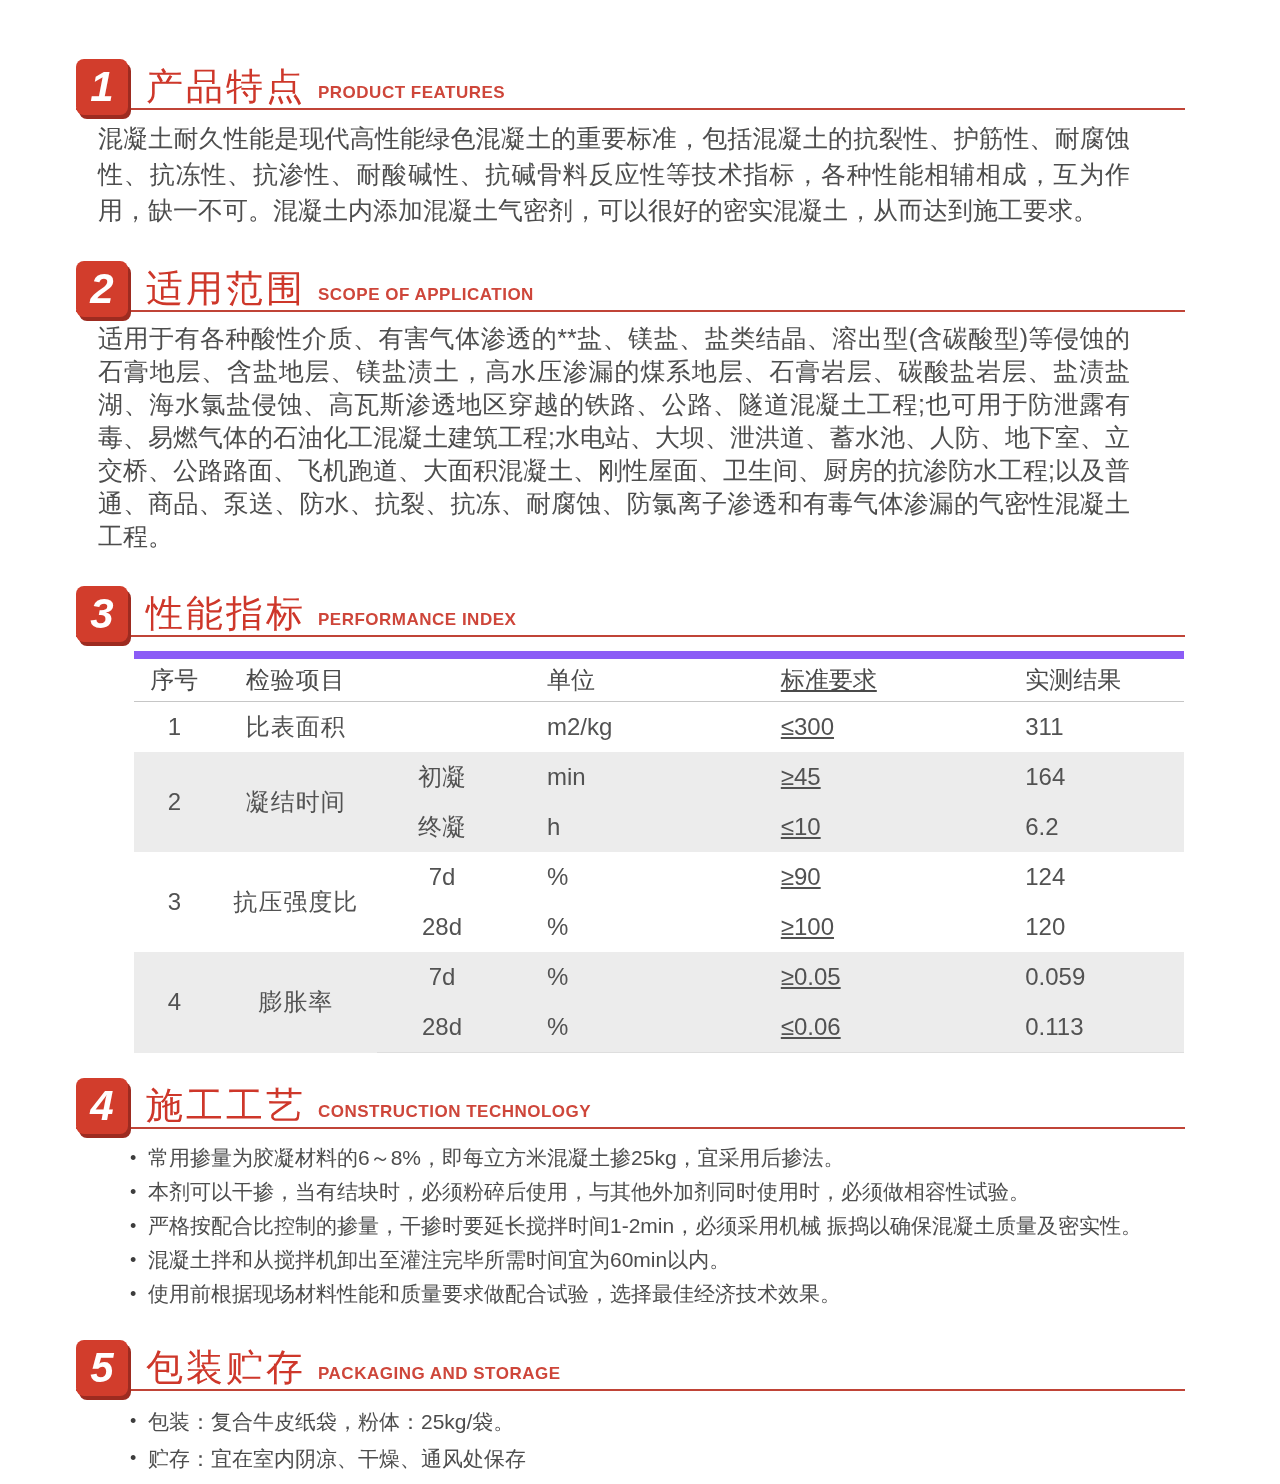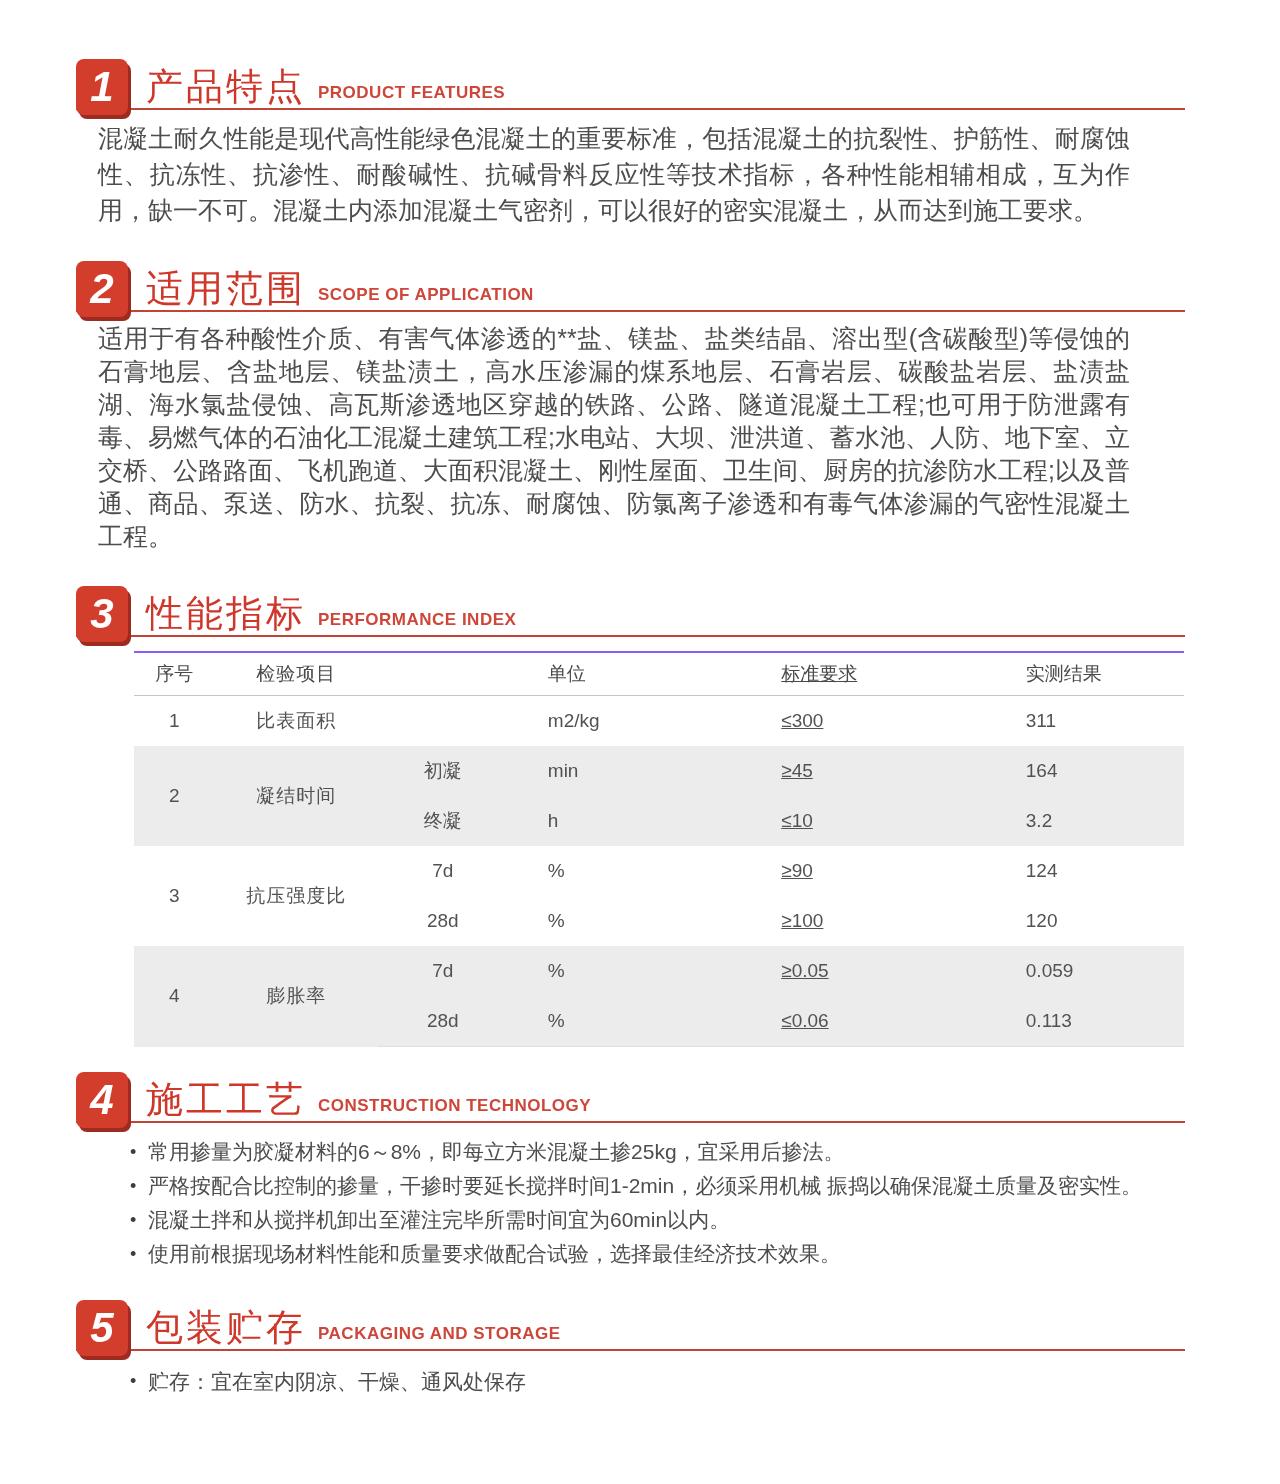"序号" table.perf { border-top: 2px solid #8b5cf6 -> 8px solid #8b5cf6; font-size: 19px -> 24px }
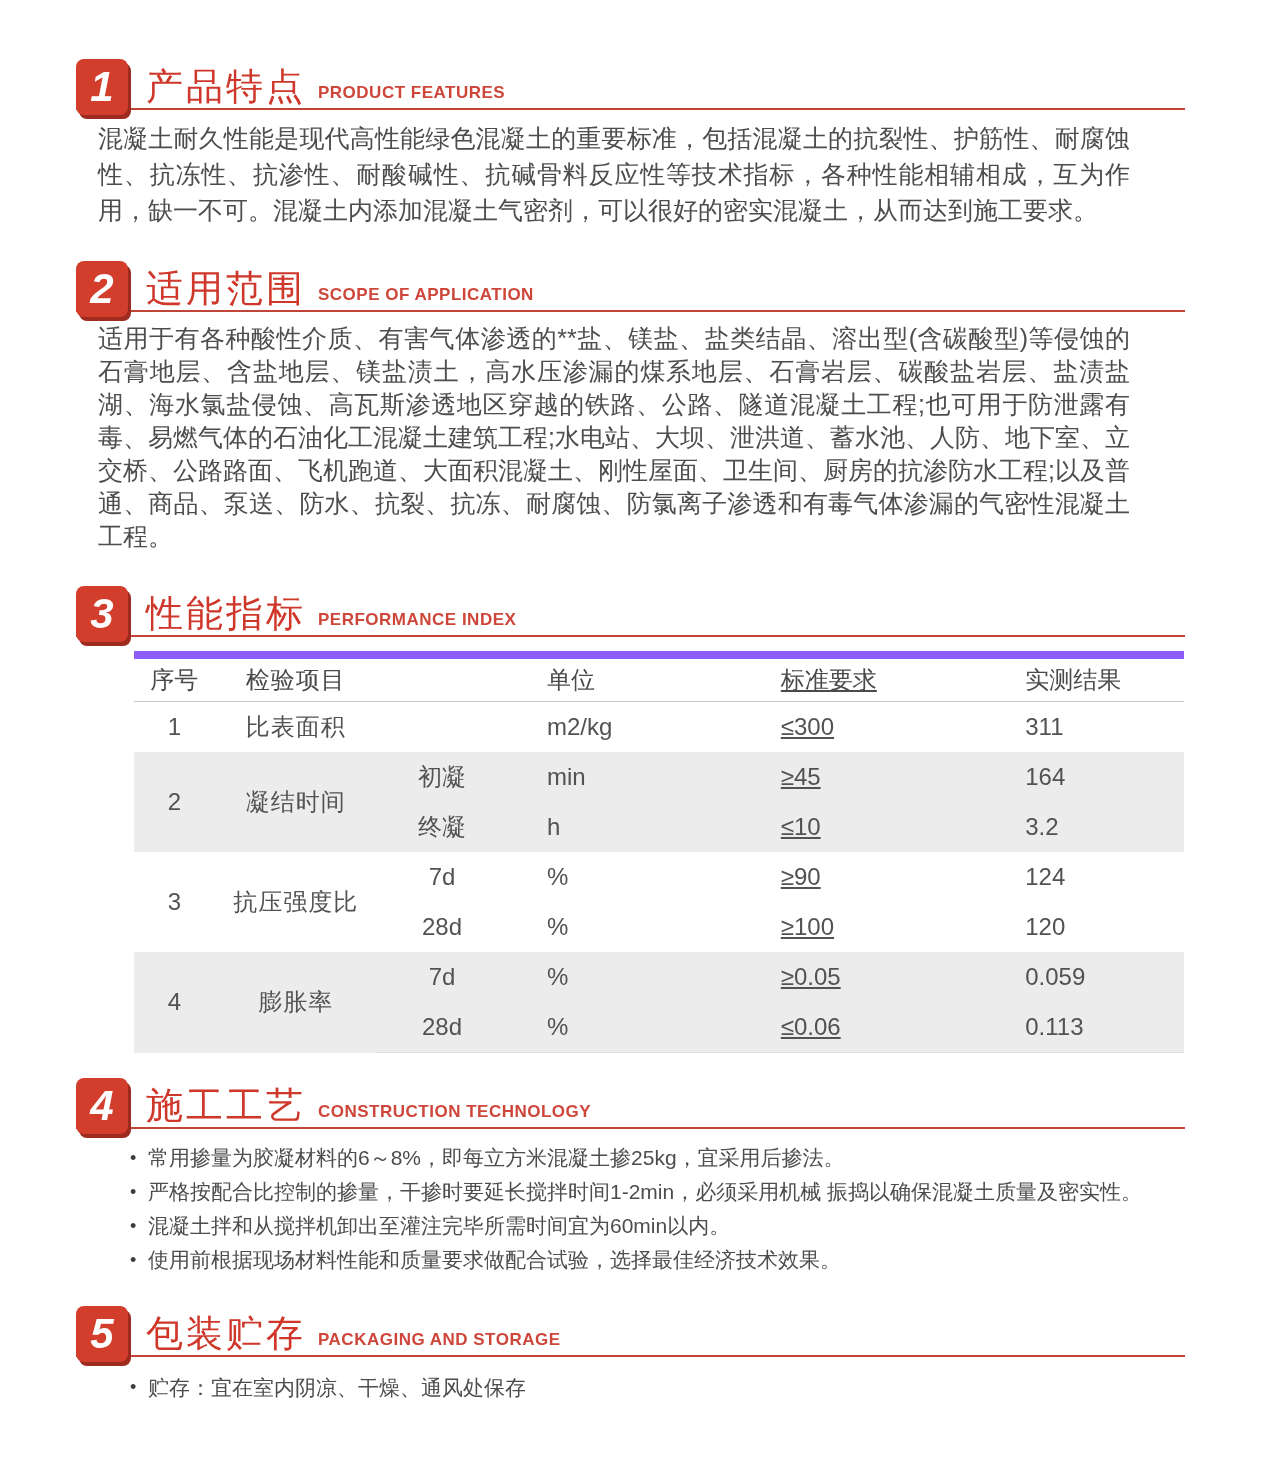"3.2" td.c-result { text: 3.2 -> 6.2 }
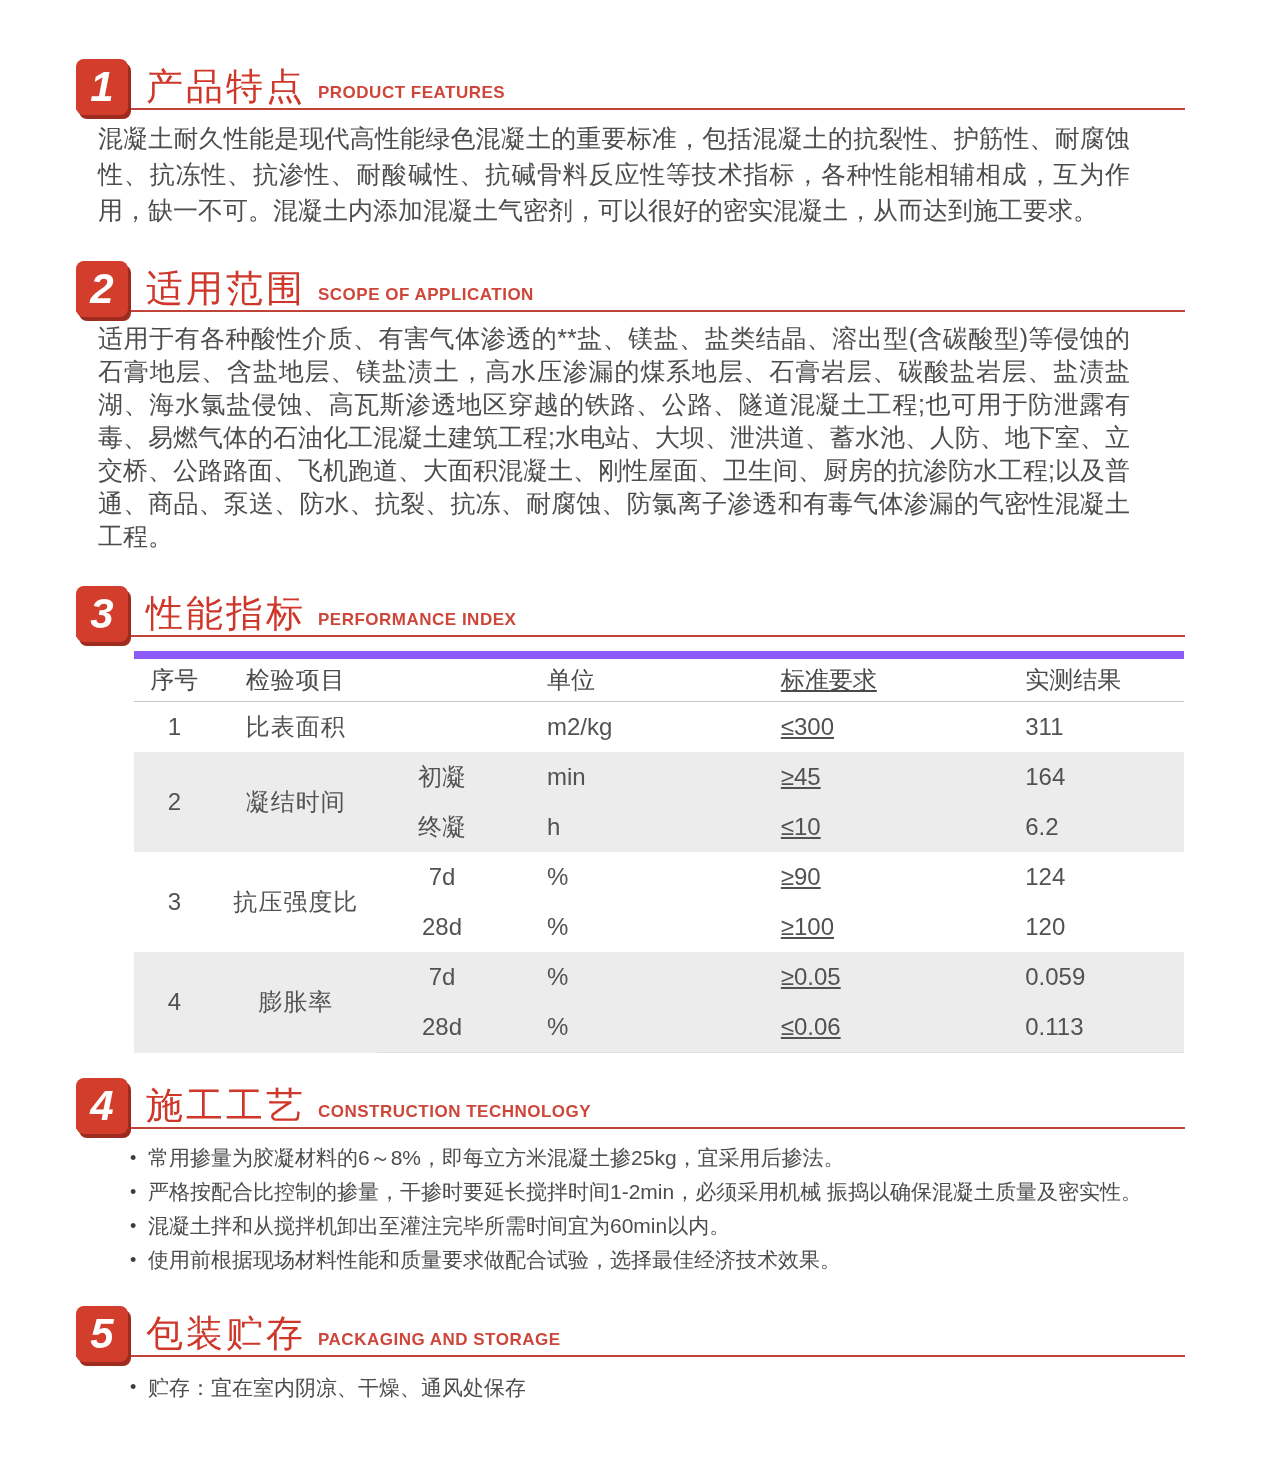"本剂可以干掺，当有结块时，必须粉碎后使用，与其他外加剂同时使用时，必须做相容性试" li { html: none -> <li>本剂可以干掺，当有结块时，必须粉碎后使用，与其他外加剂同时使用时，必须做相容性试验。</li> }
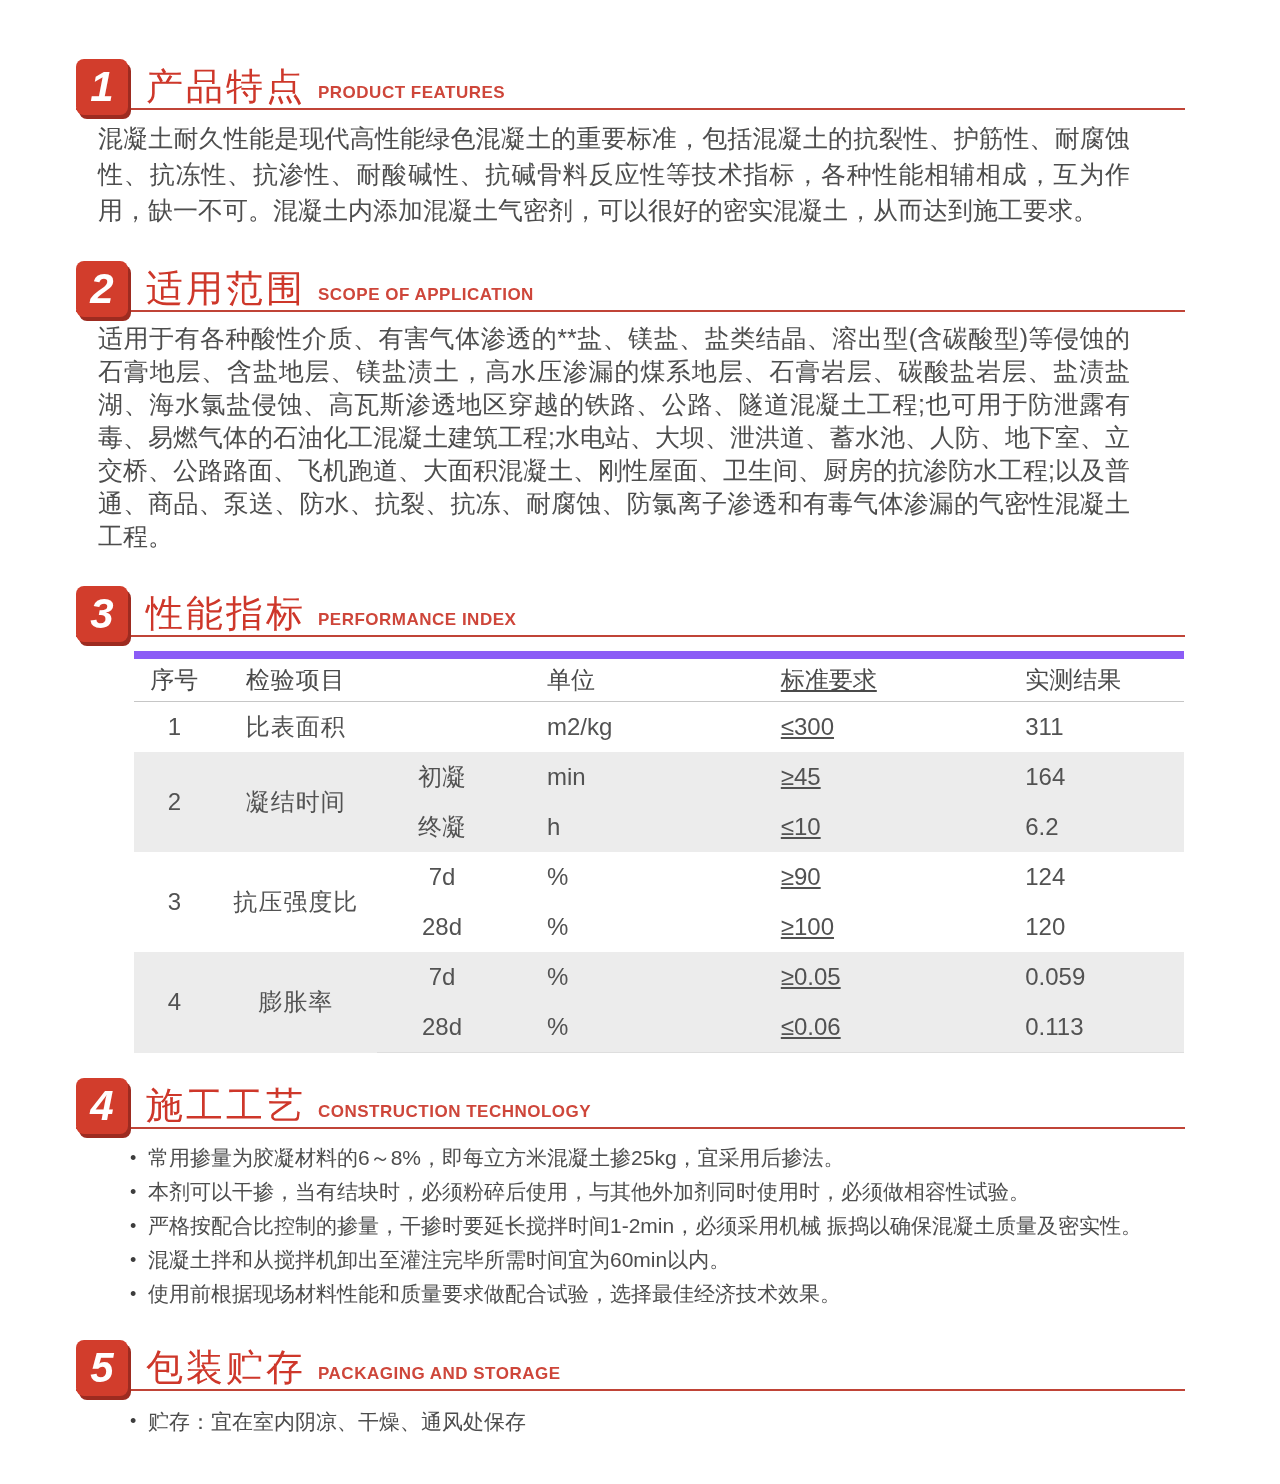"包装：复合牛皮纸袋，粉体：25kg/袋。" li { html: none -> <li>包装：复合牛皮纸袋，粉体：25kg/袋。</li> }
